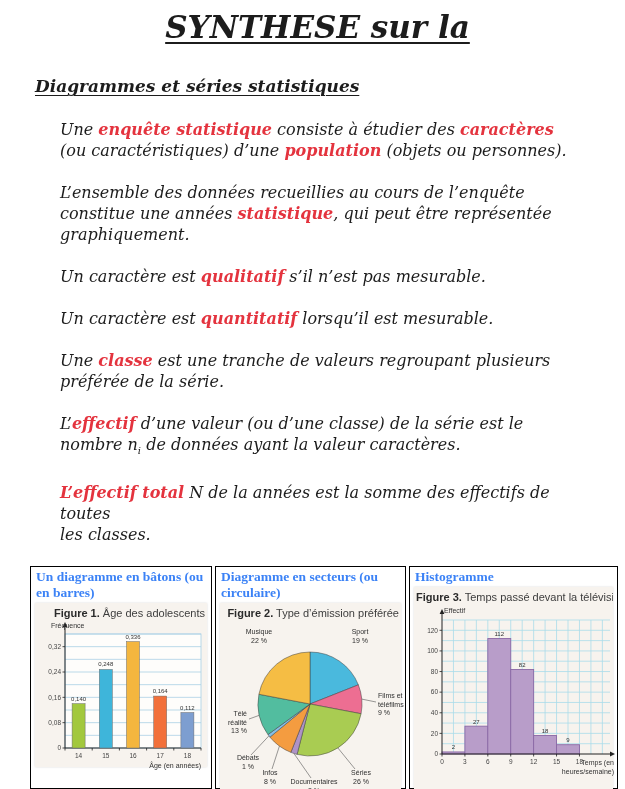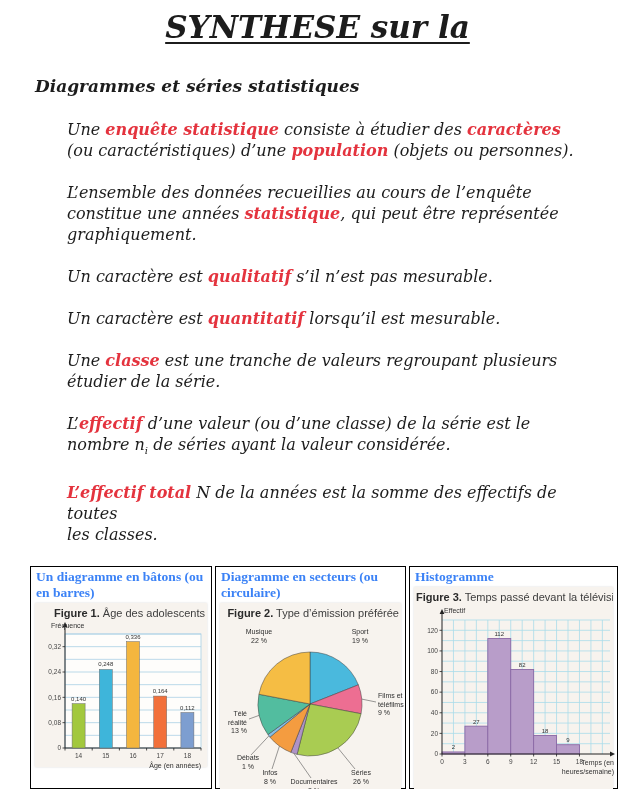"Diagrammes et séries statistiques" .section-heading span { text-decoration: none -> underline }
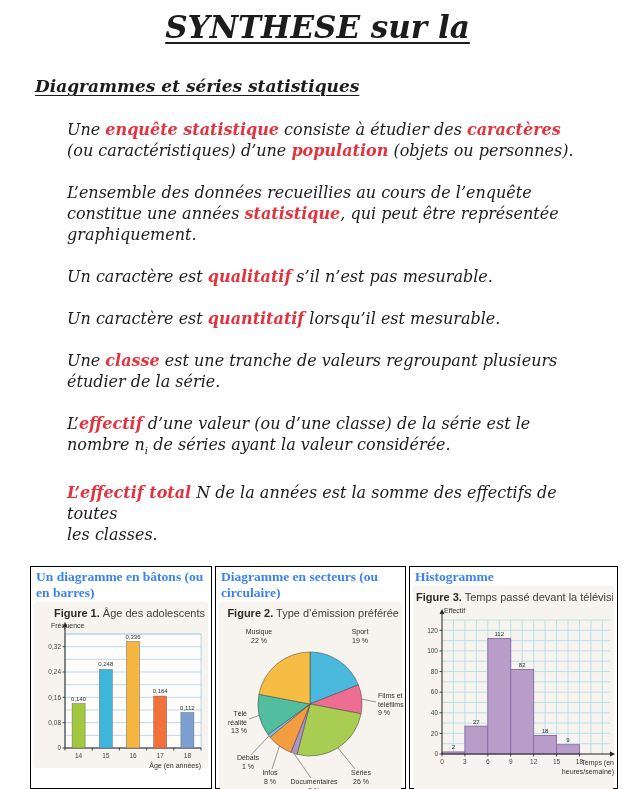"Une enquête statistique consiste à" .paragraphs p { margin: 0 0 21px 15px -> 0 0 21px 8px }
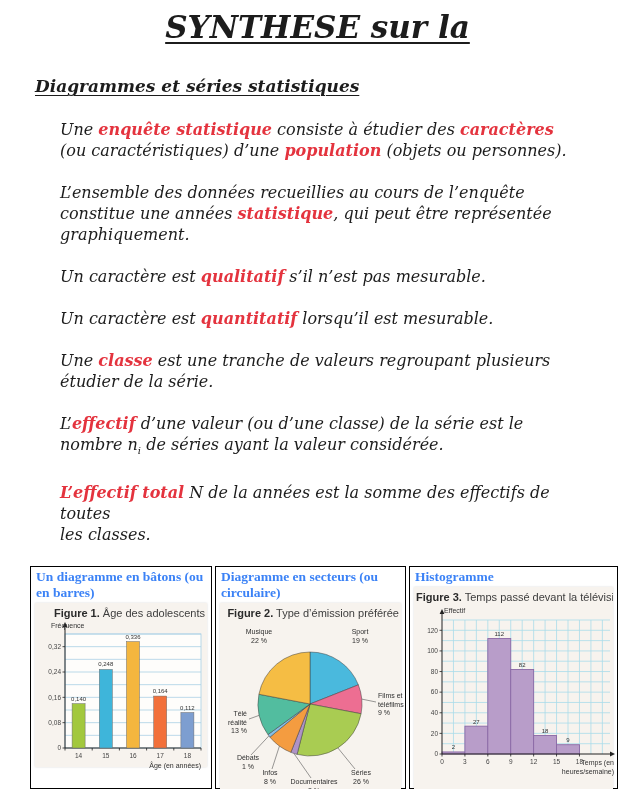"étudier de la série." span { text: étudier -> préférée }
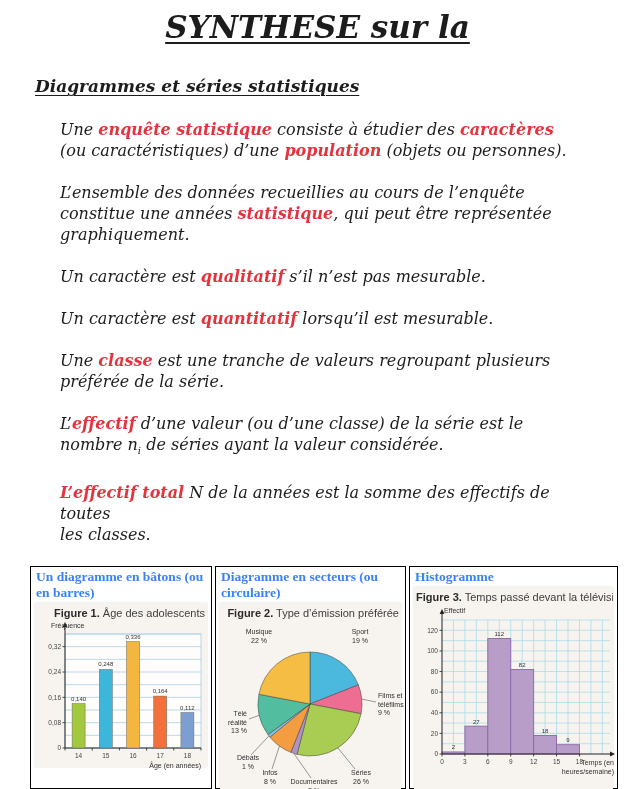"de séries ayant la valeur" span { text: séries ayant la valeur considérée -> données ayant la valeur caractères }
